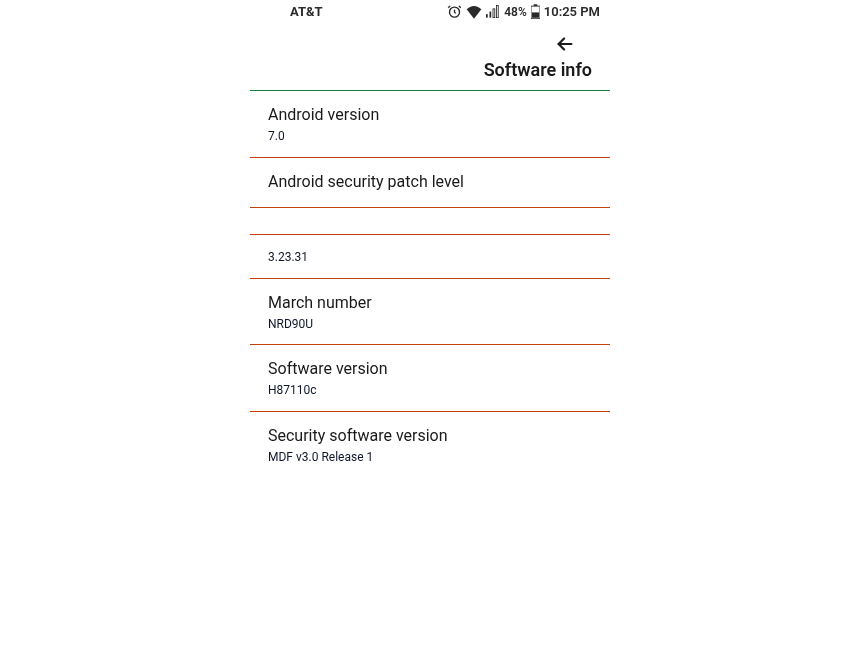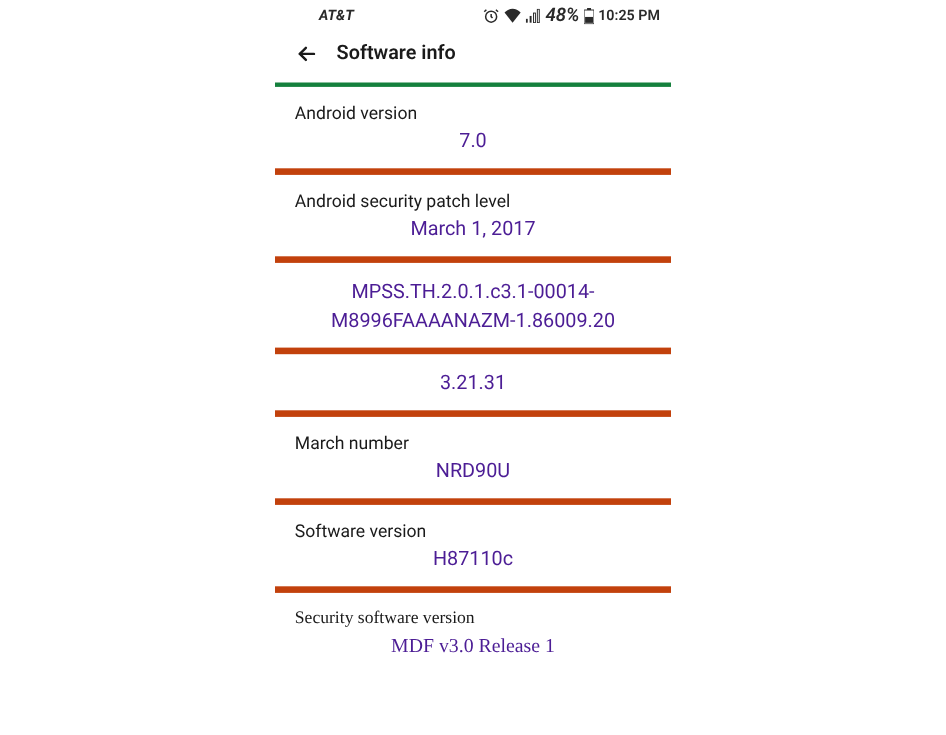"AT&T" .status-bar-left { font-style: italic -> none }
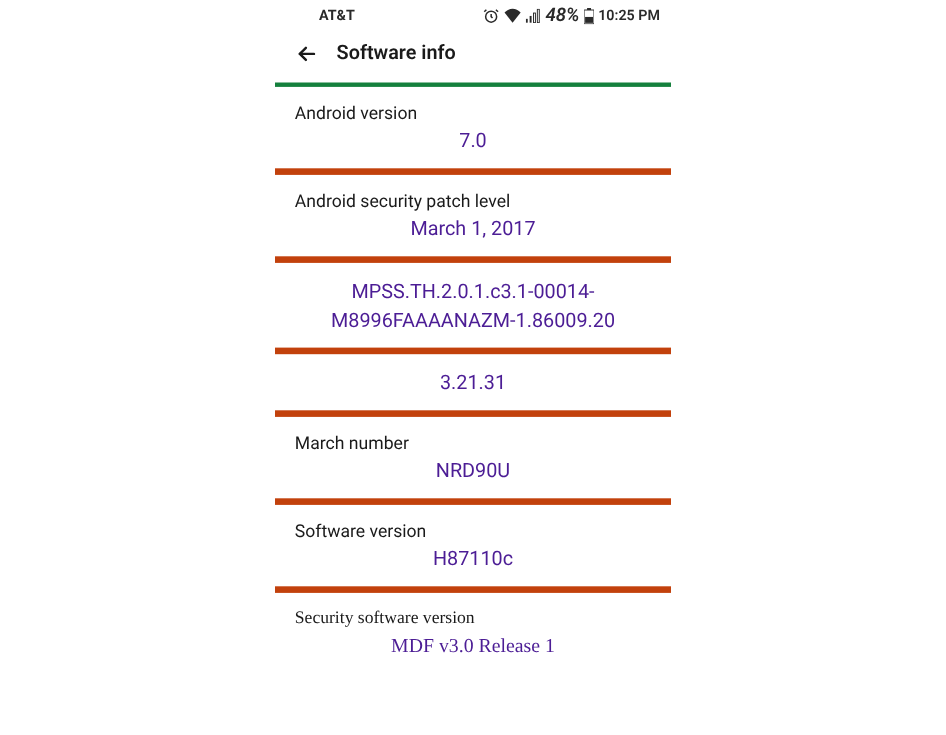"48%" .battery-text { font-size: 17px -> 12px; font-style: italic -> none }
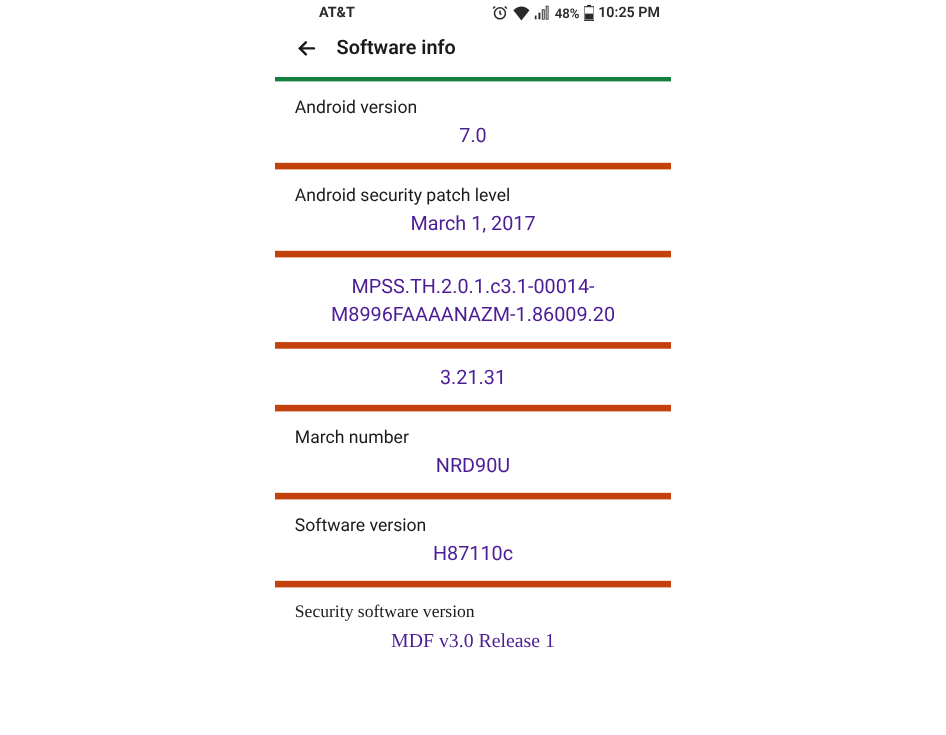"Software info" .header { align-items: flex-start -> flex-end; border-bottom: 4px solid #15803d -> 1px solid #15803d; flex-direction: none -> column }
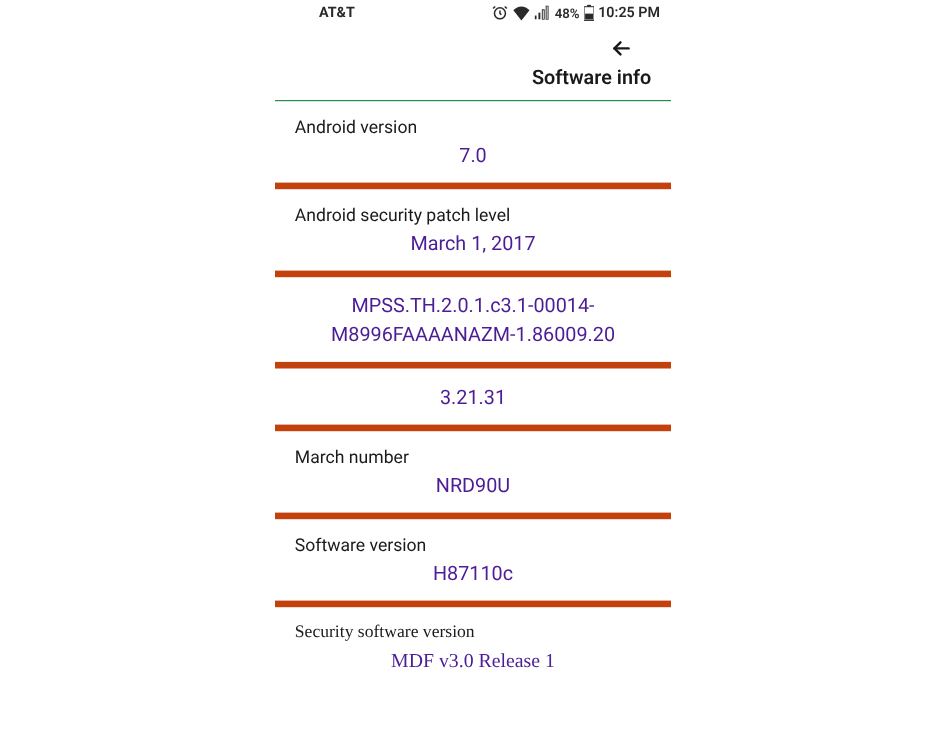"Android version" .info-item { border-bottom: 6px solid #c2410c -> 1px solid #c2410c }
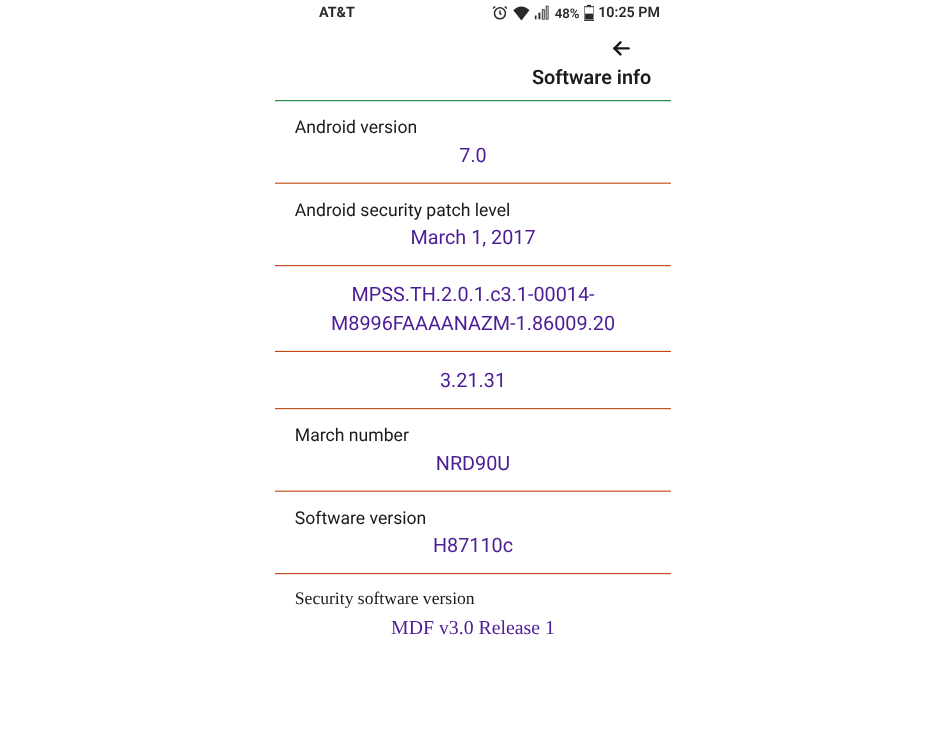"7.0" .info-value { color: #4c1d95 -> #0f172a; font-size: 18px -> 12px; text-align: center -> none }
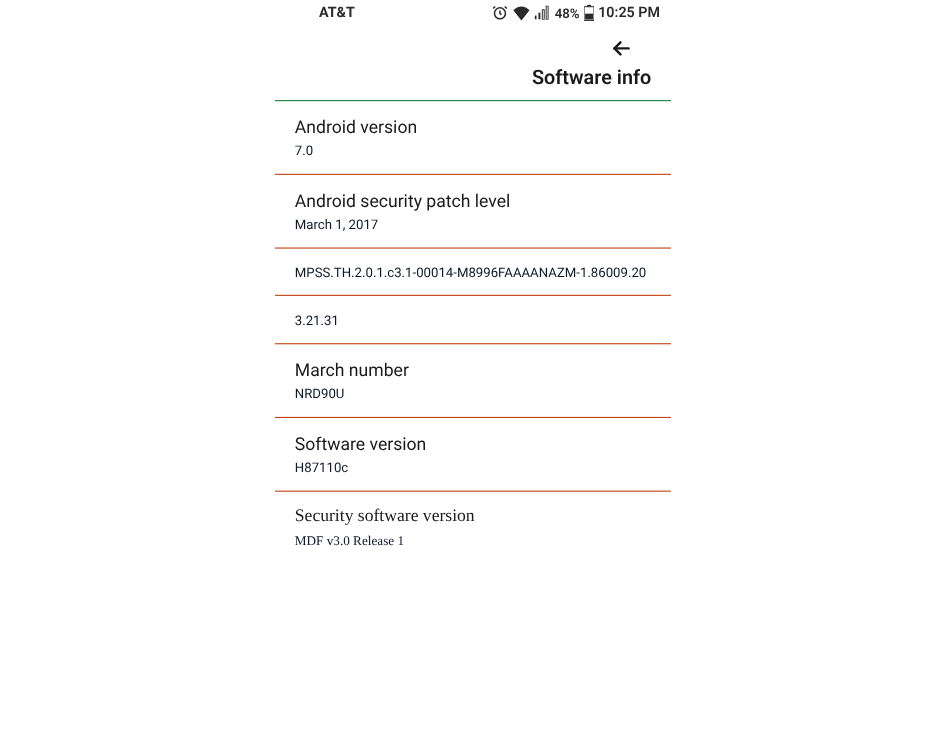"March 1, 2017" div.info-value { html: <div>March 1, 2017</div> -> none }
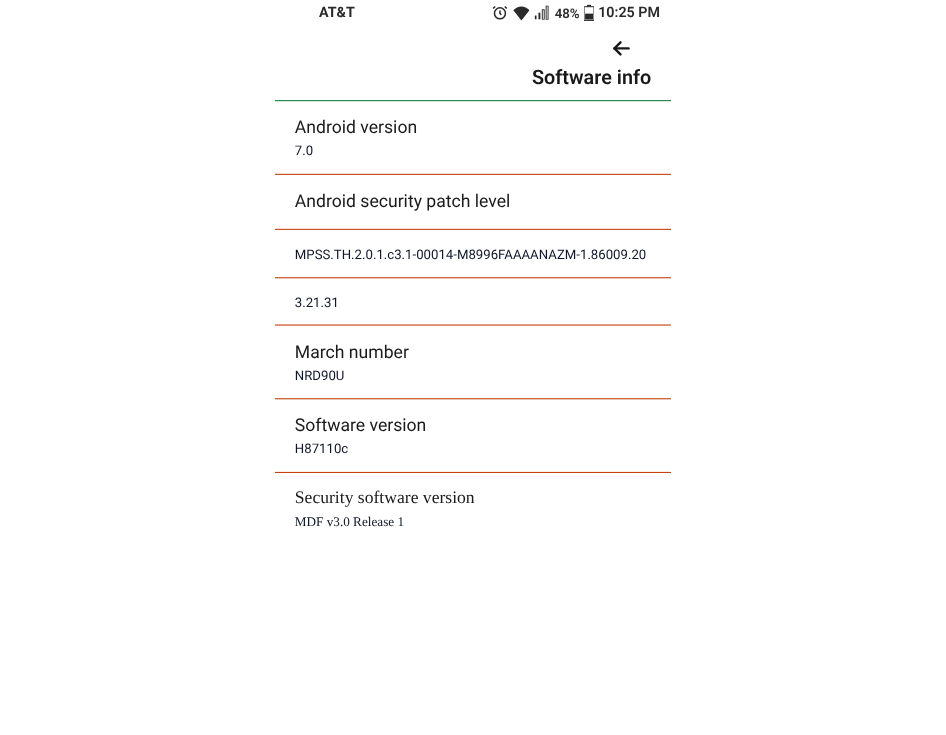"MPSS.TH.2.0.1.c3.1-00014-M8996FAAAANAZM-" div.info-value { html: <div>MPSS.TH.2.0.1.c3.1-00014-M8996FAAAANAZM-1.86009.20</div> -> none }
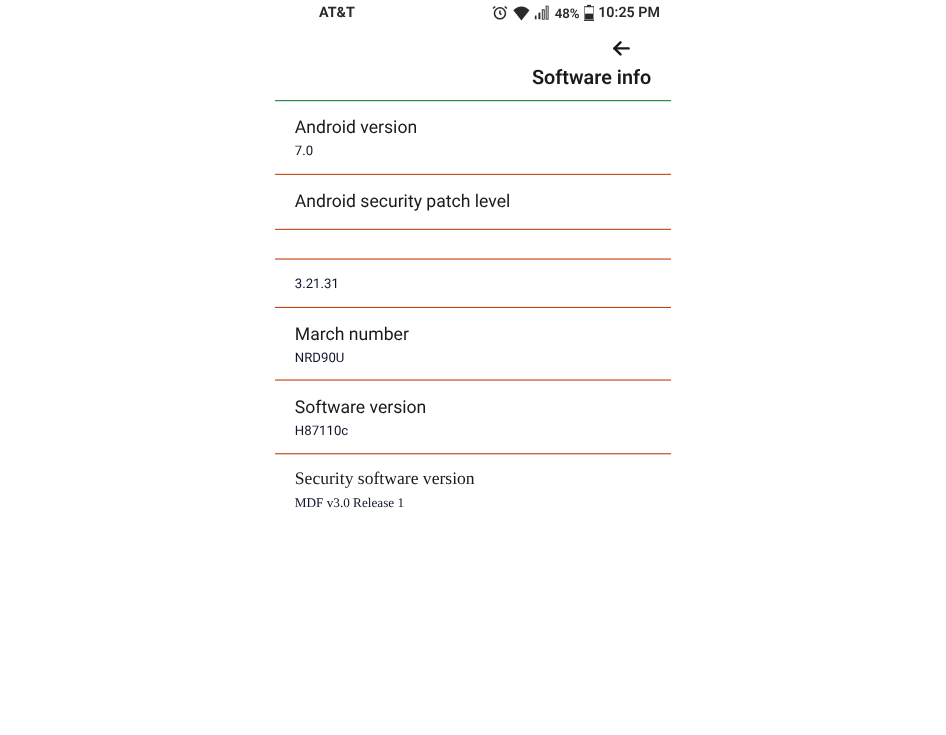"3.21.31" div.info-value { text: 3.21.31 -> 3.23.31 }
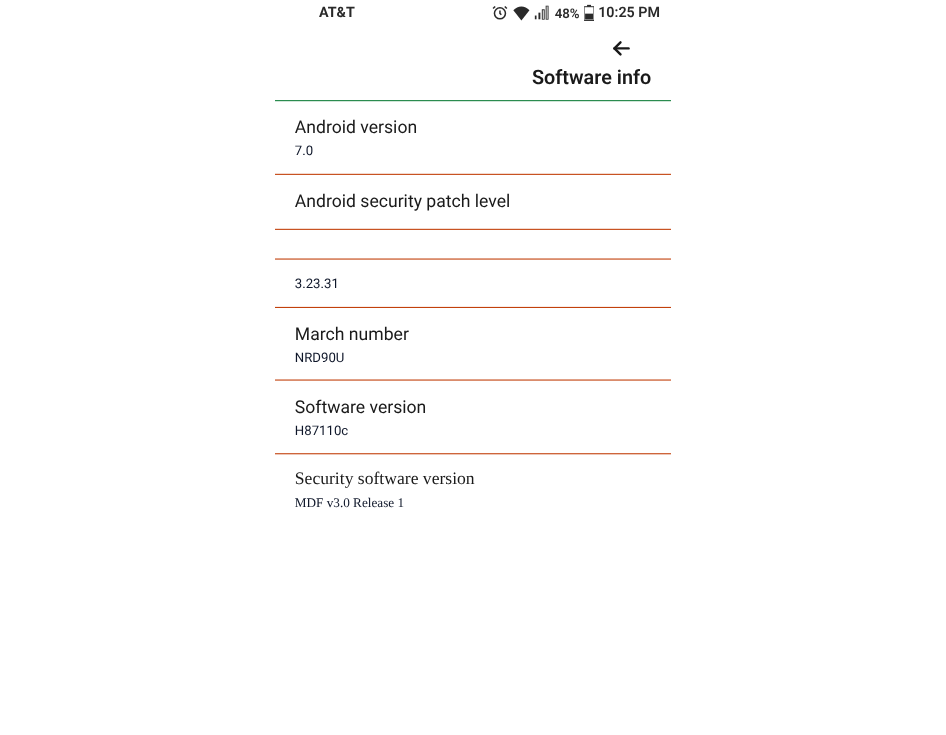"Security software version" .info-item:last-child { font-family: Liberation Serif, serif -> none }
